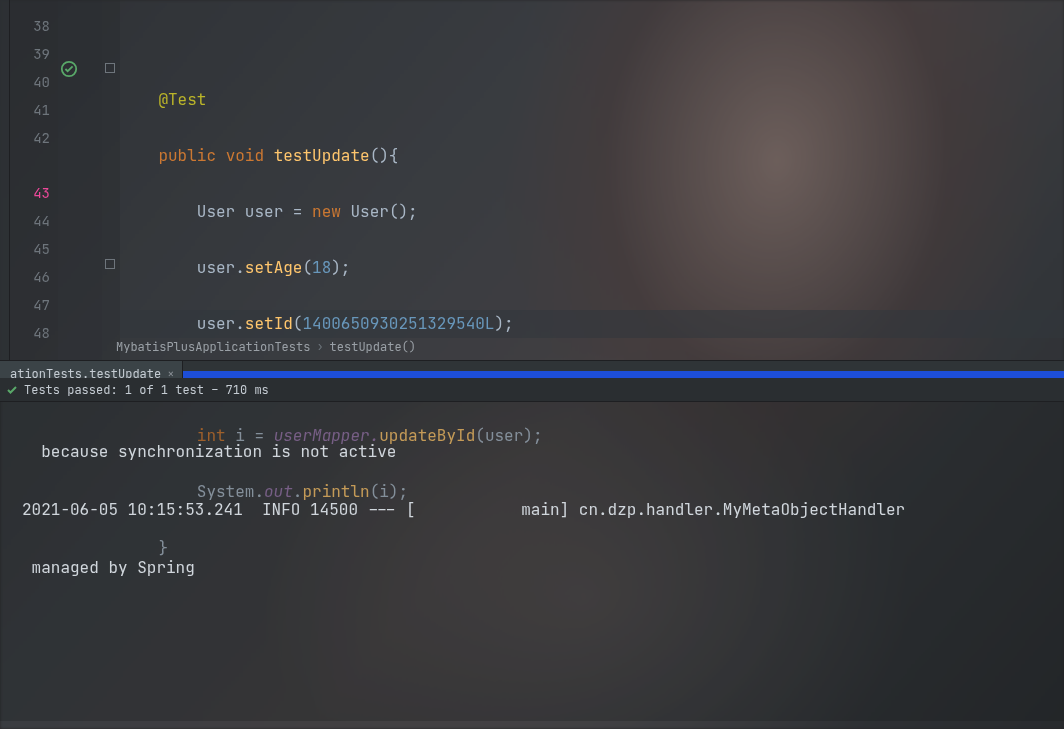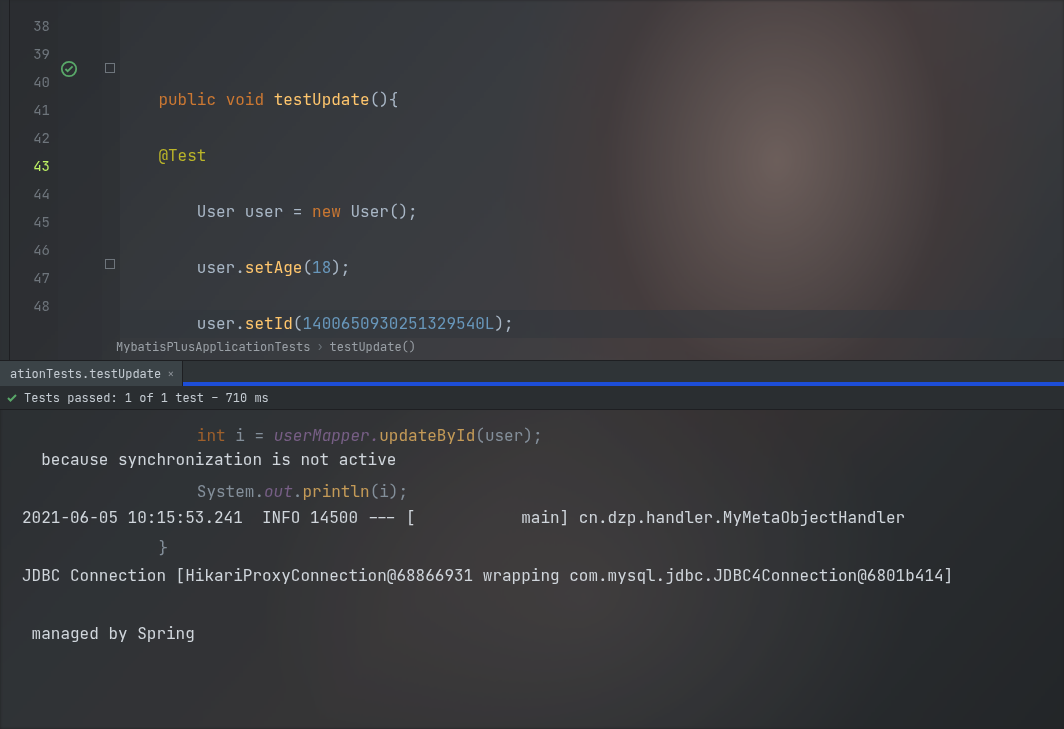"public void testUpdate(){" div.row { order: before "@Test" -> after "@Test" }
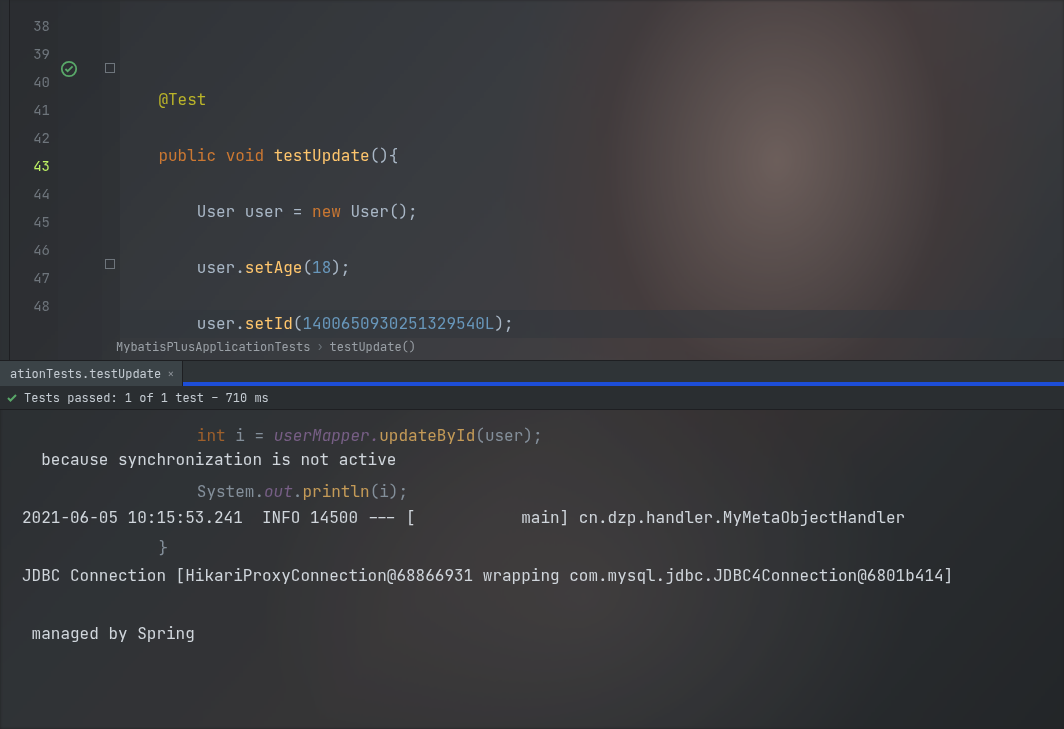"43" .ln.cur { color: #bef264 -> #ec4899; margin-top: none -> 27px }
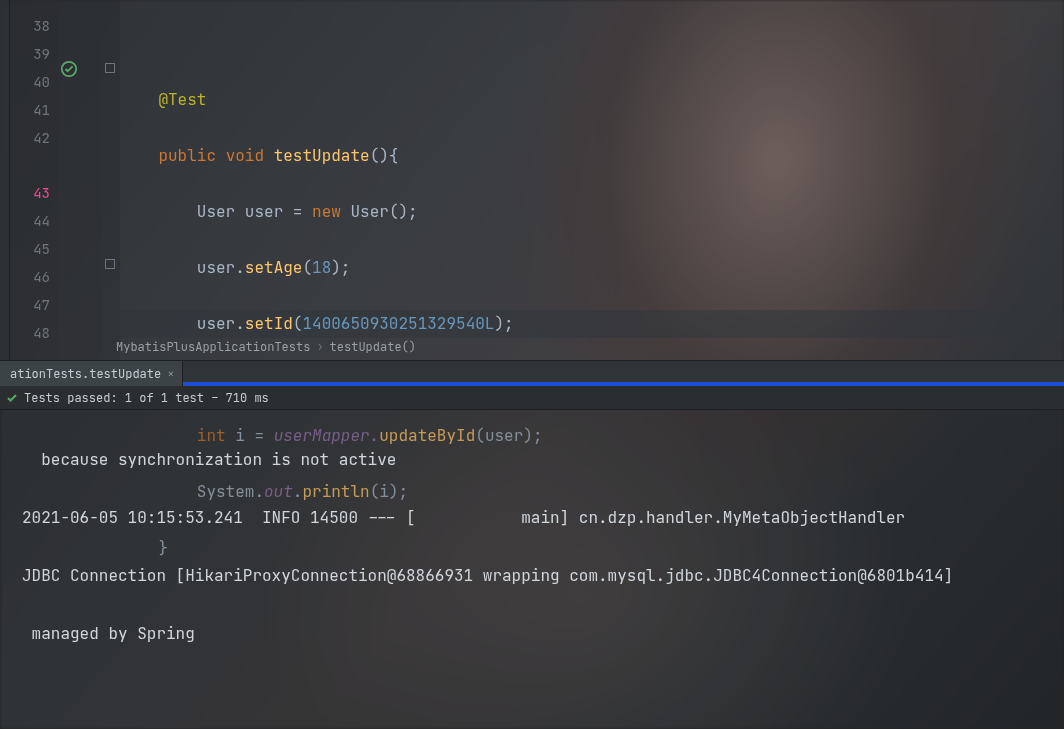"ationTests.testUpdate" .tab-bar { border-bottom: 4px solid #1d4ed8 -> 7px solid #1d4ed8; height: 26px -> 18px }
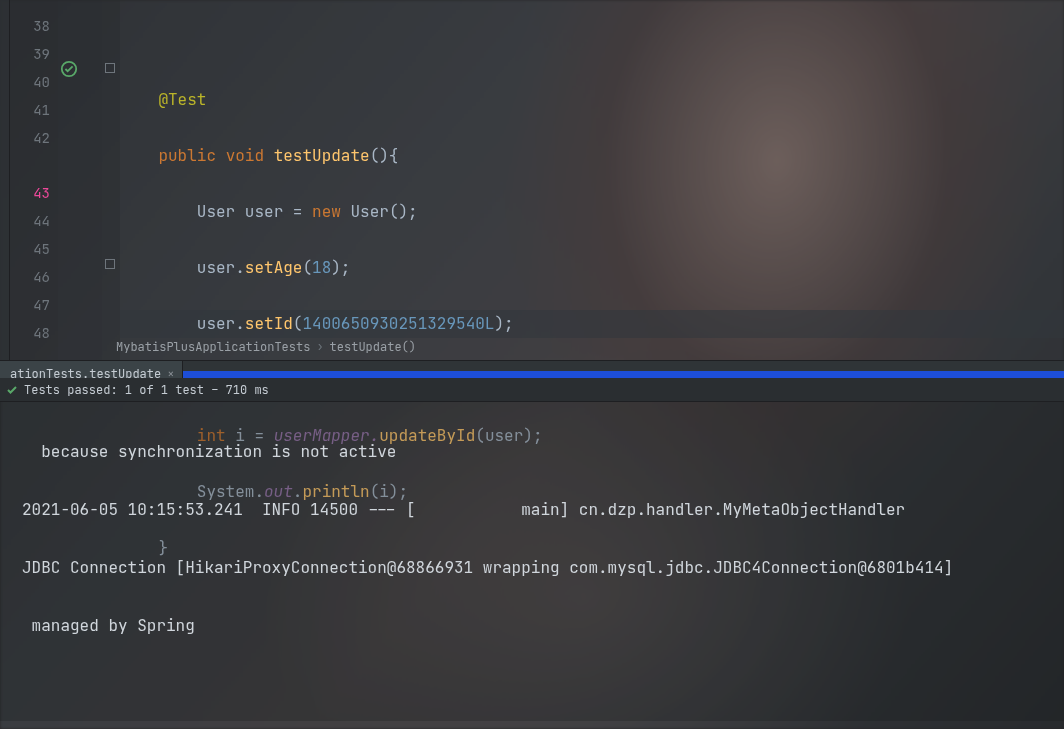"JDBC Connection" div { html: <div>JDBC Connection [HikariProxyConnection@68866931 wrapping com.mysql.jdbc.JDBC4Connection@6801b414]</div> -> none }
